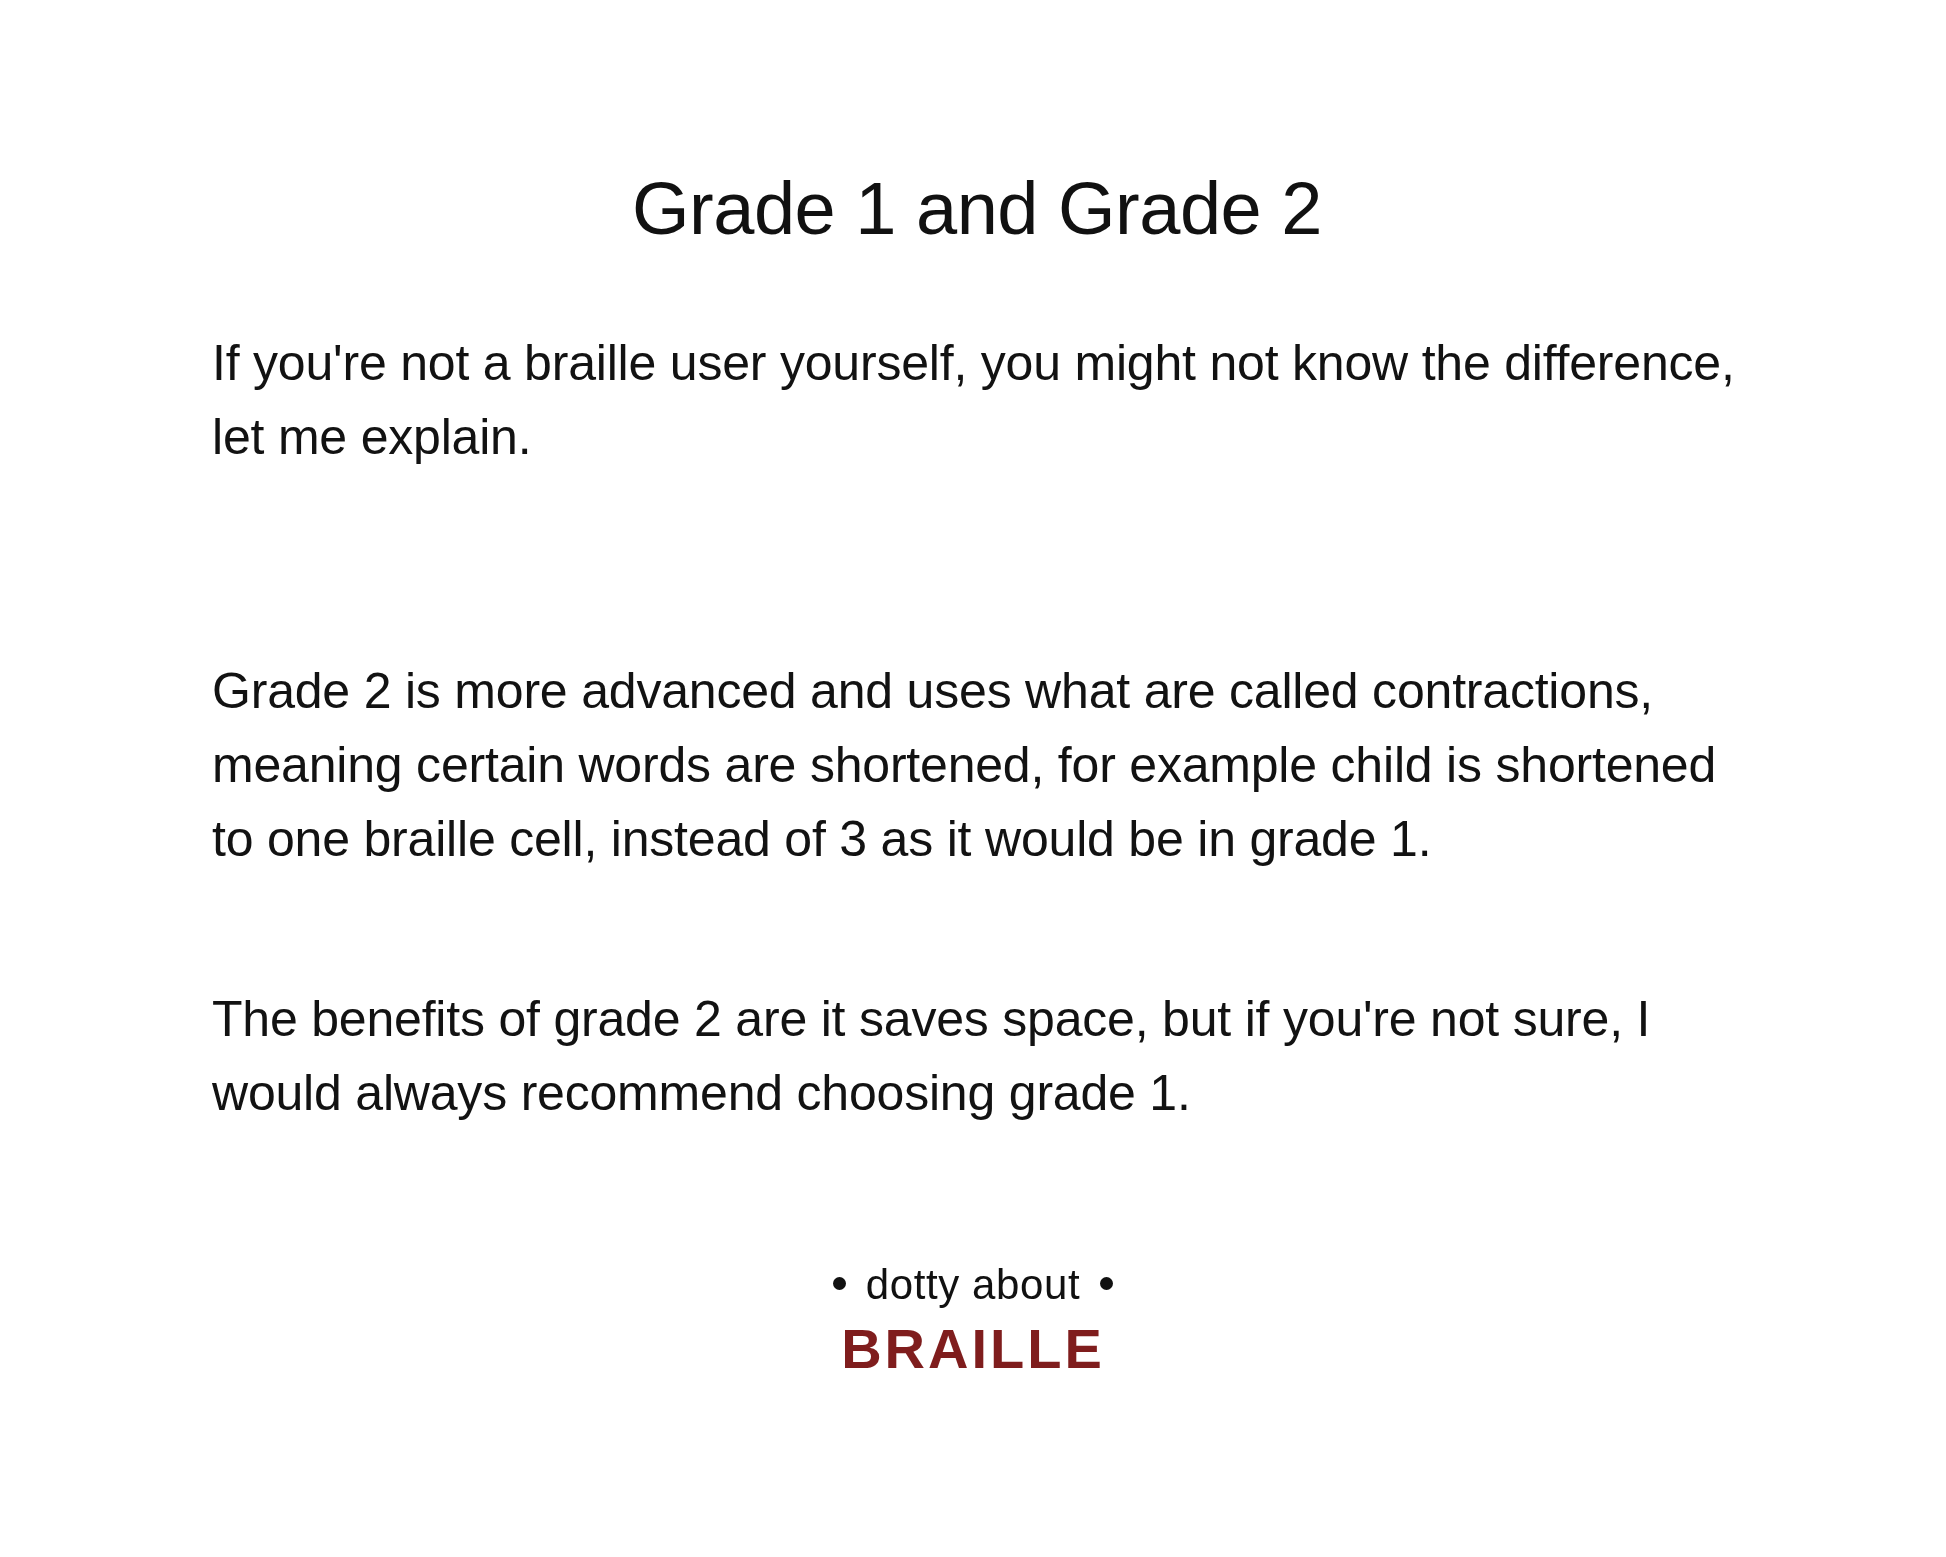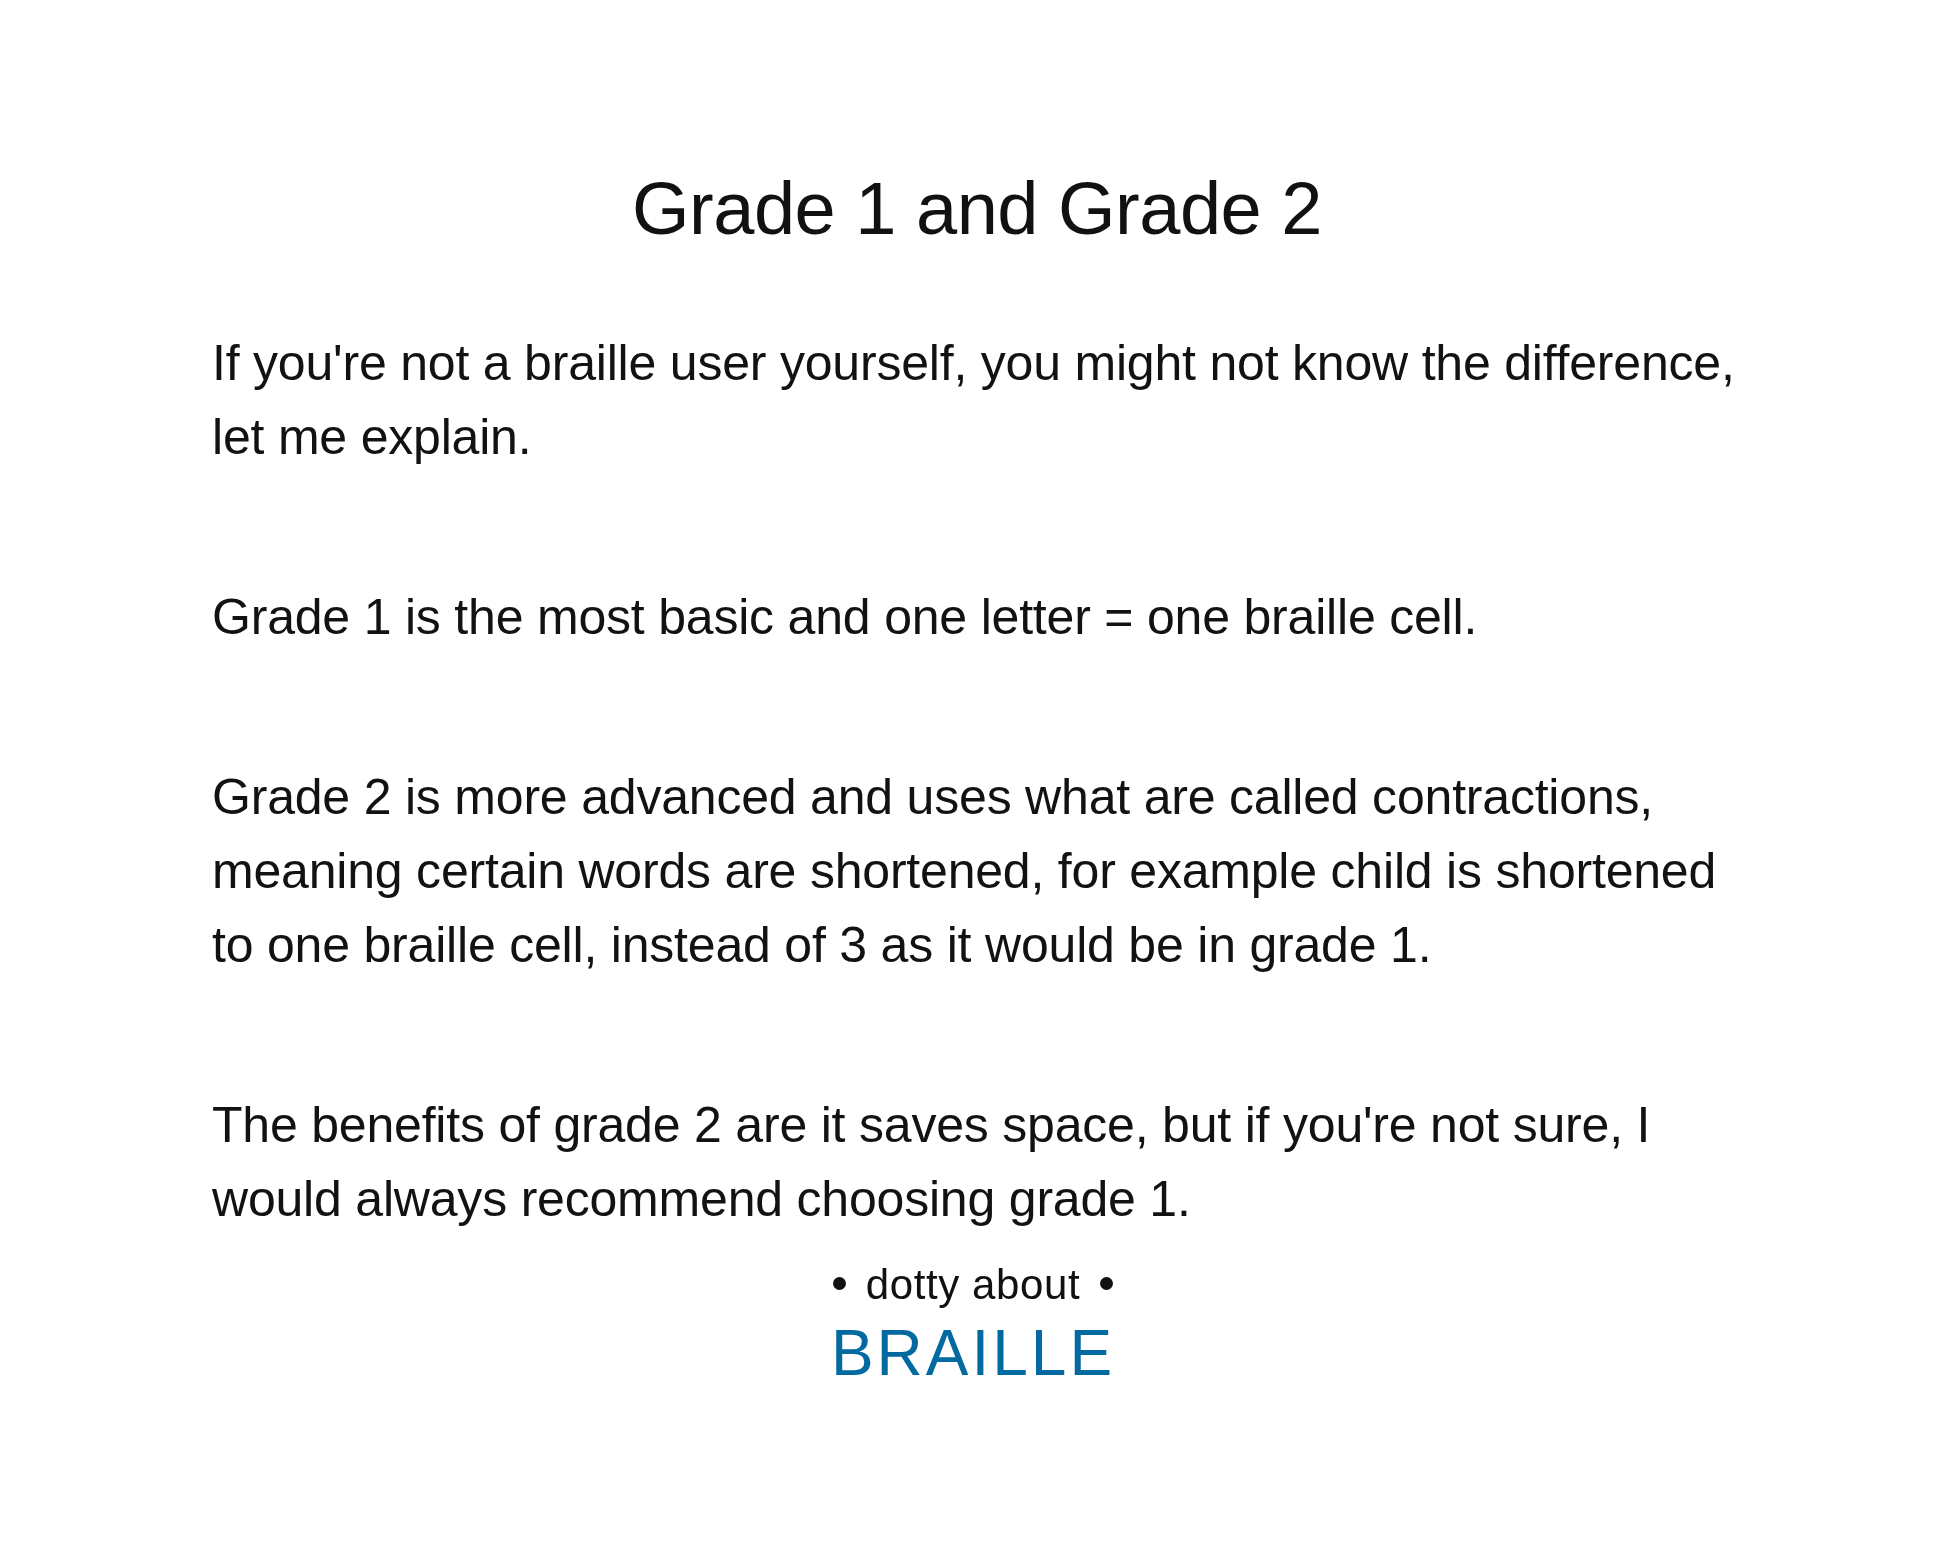"Grade 1 is the most" p.para { html: <p>Grade 1 is the most basic and one letter = one braille cell.</p> -> none }
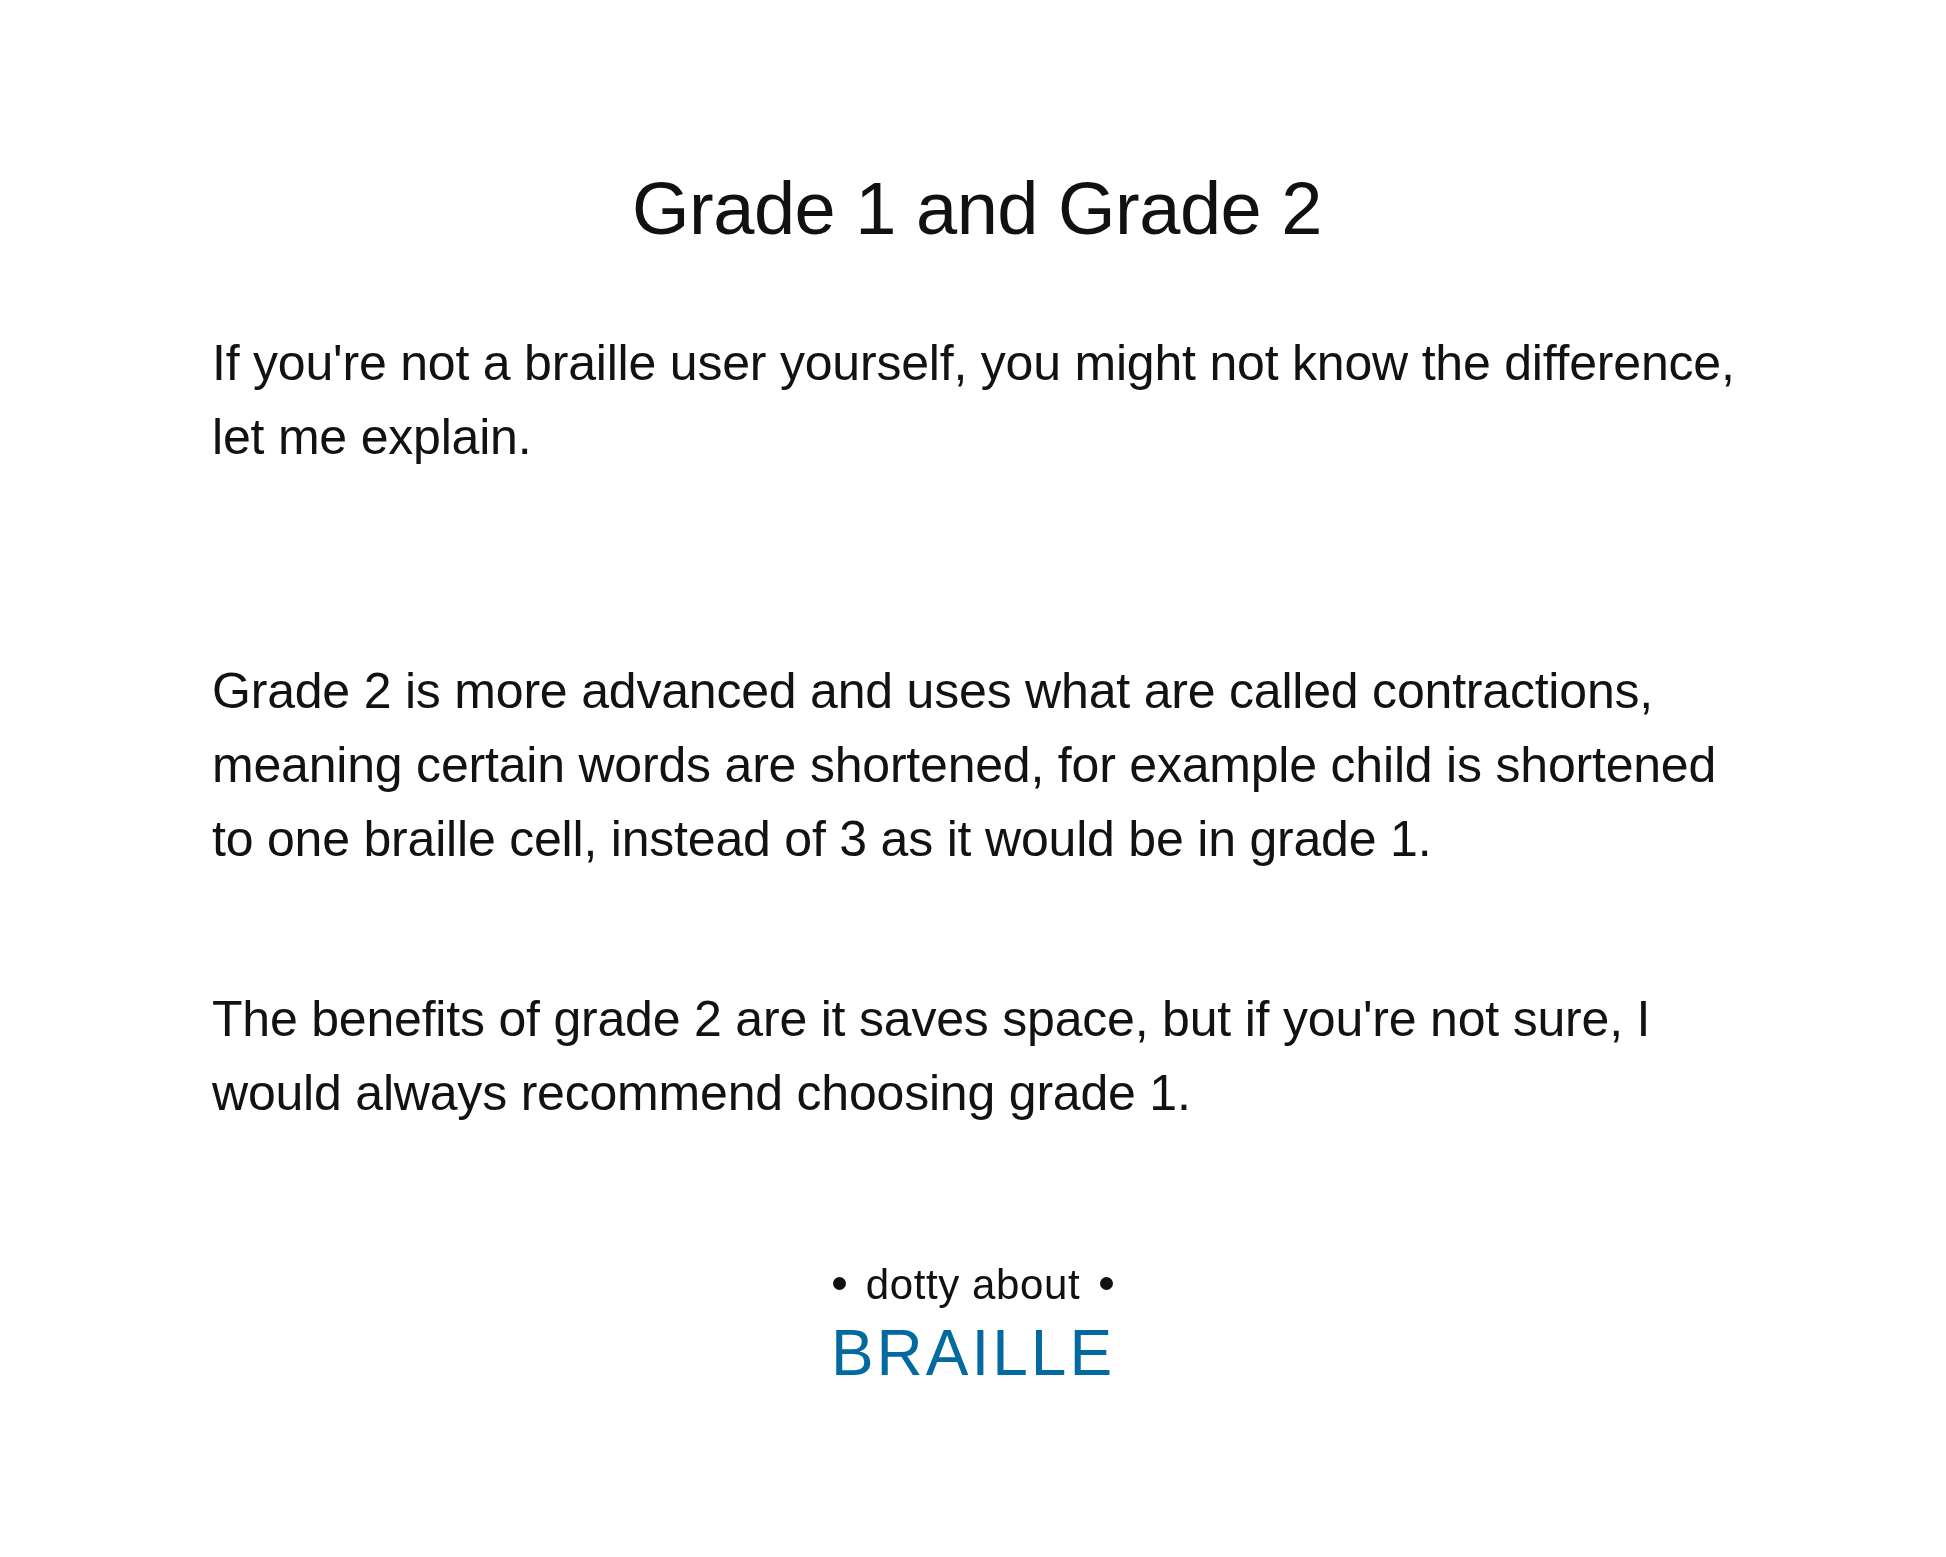"BRAILLE" .logo-wordmark { color: #0369a1 -> #7f1d1d; font-size: 64px -> 56px; font-weight: 400 -> 700 }
